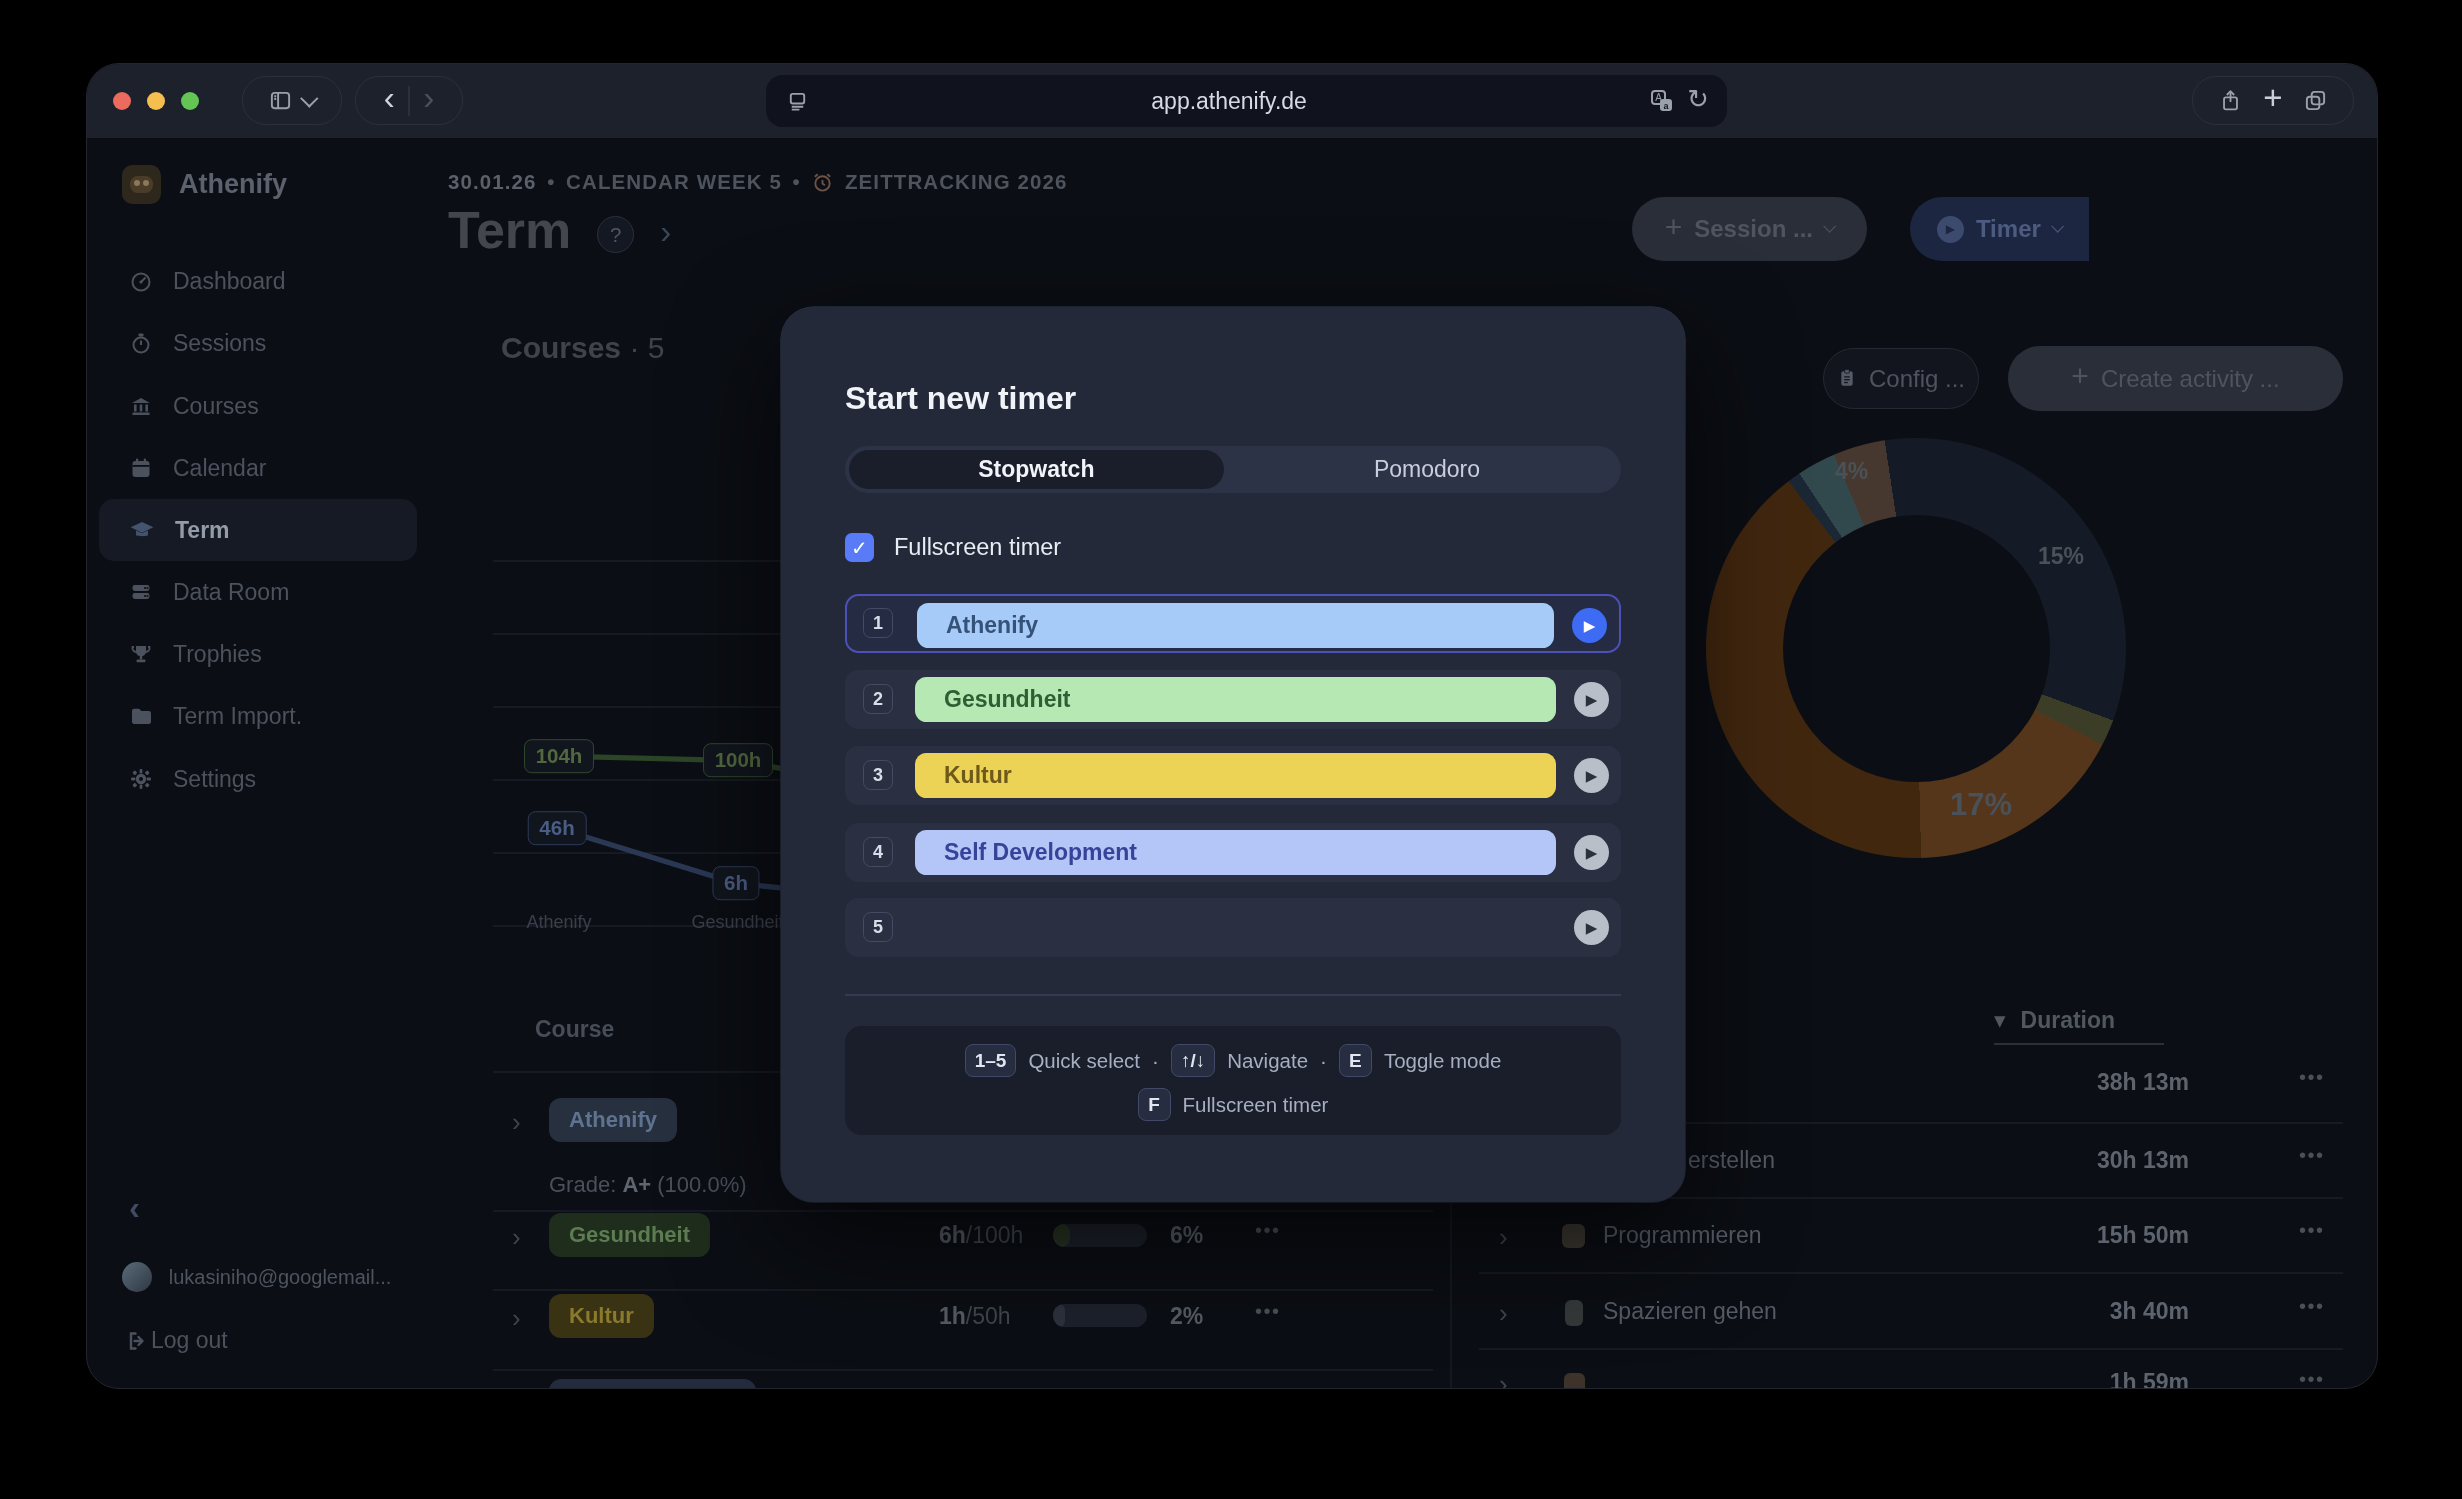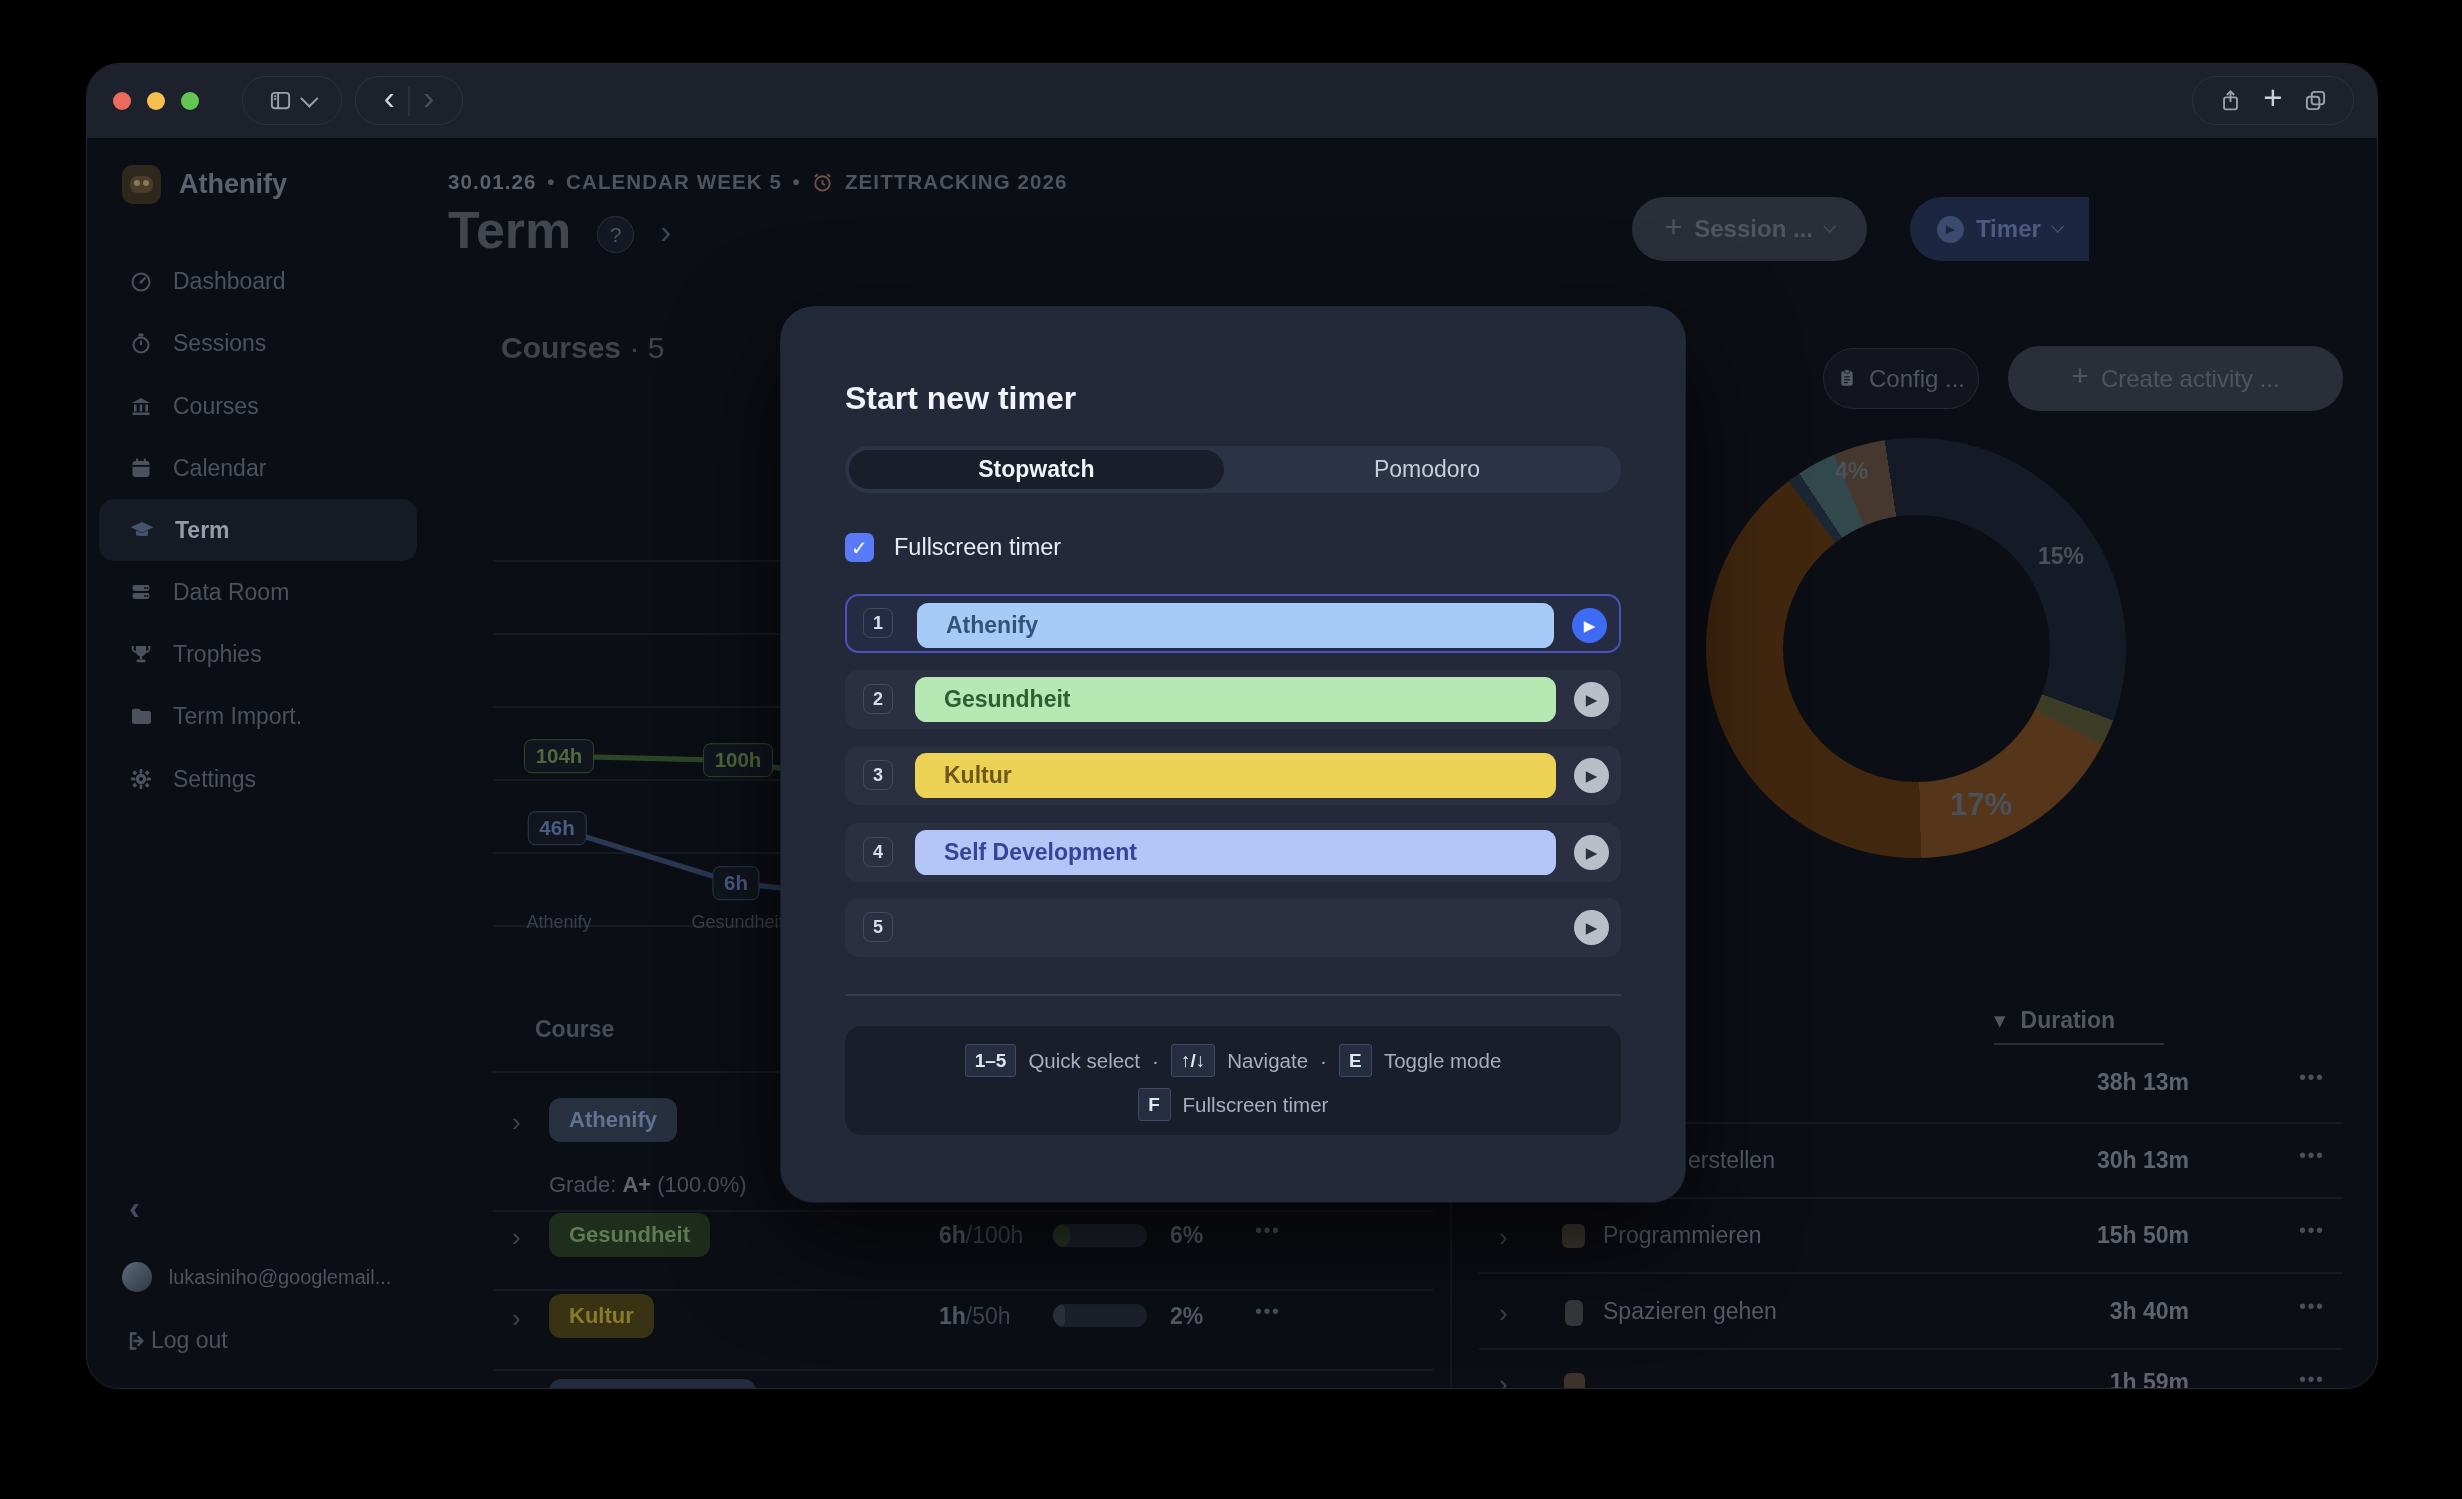"app.athenify.de" div.ab { html: none -> <div> <svg> <rect></rect> <line></line> <line></line> </svg> <span>app.athenify.de</span> <svg> <rect></rect> <text>A</text> <rect></rect> <text>a</text> </svg> <span>↻</span> </div> }
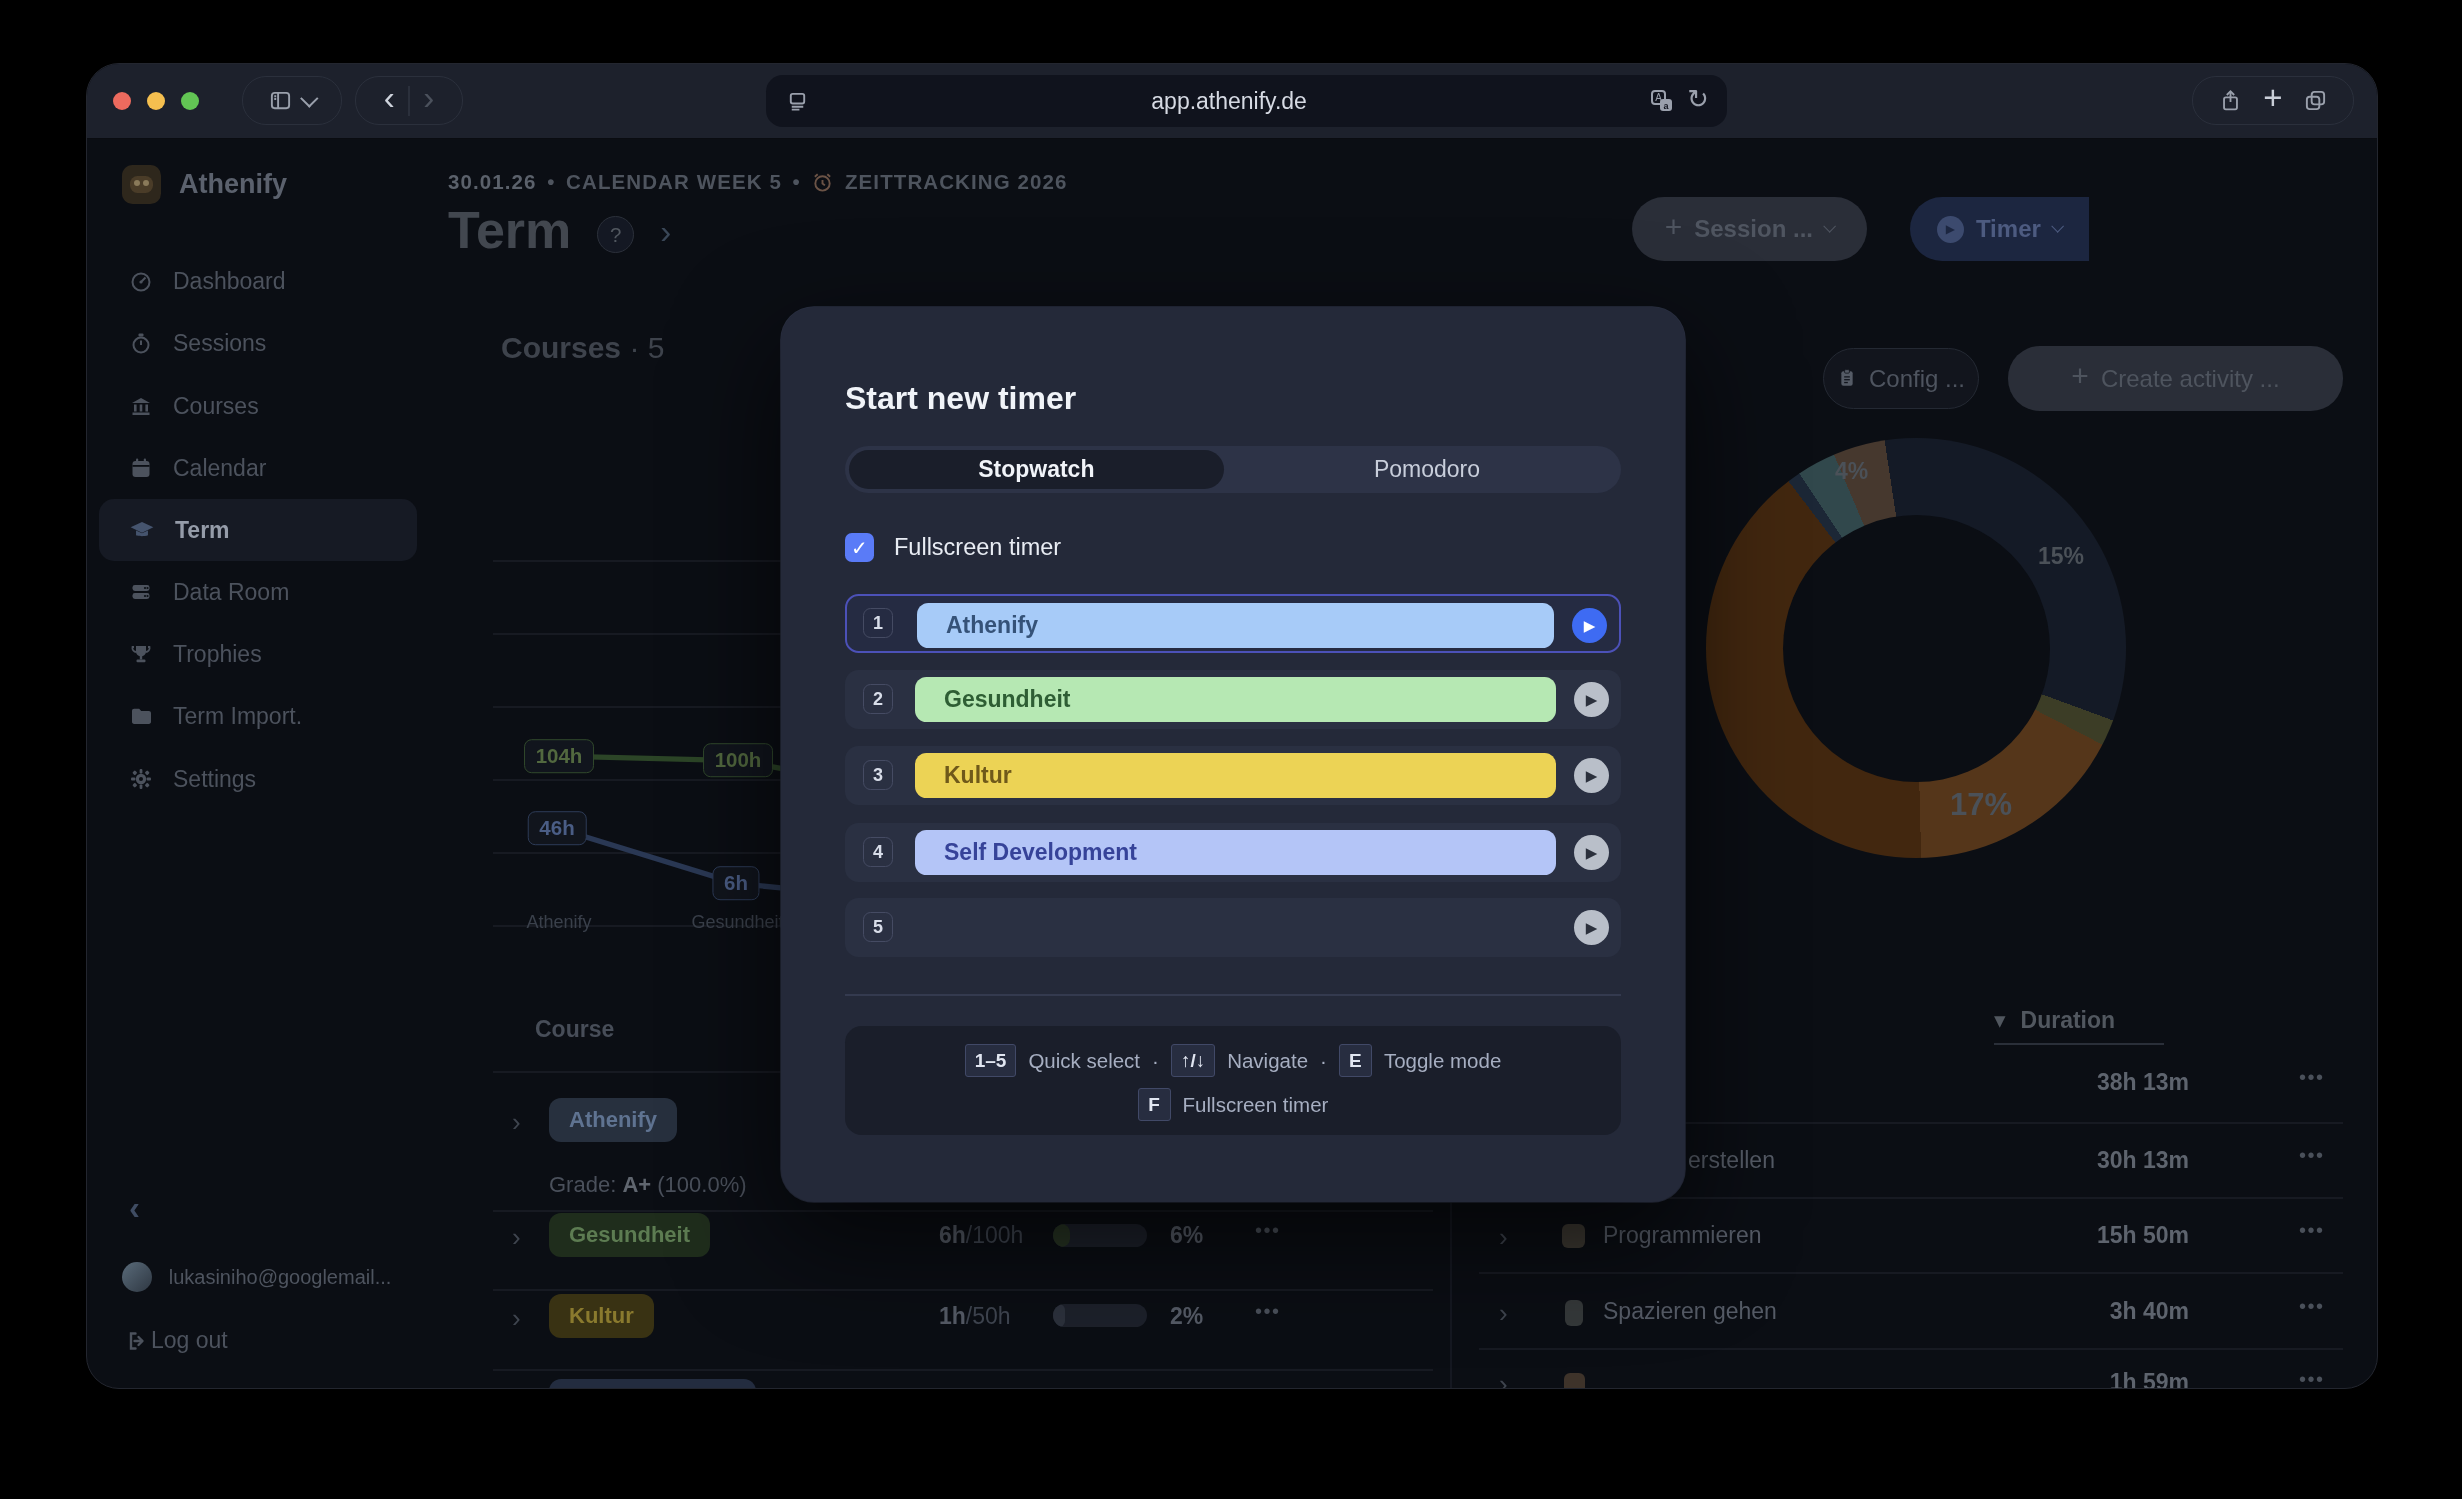"1–5" .kbd { border-radius: 3px -> 8px }
